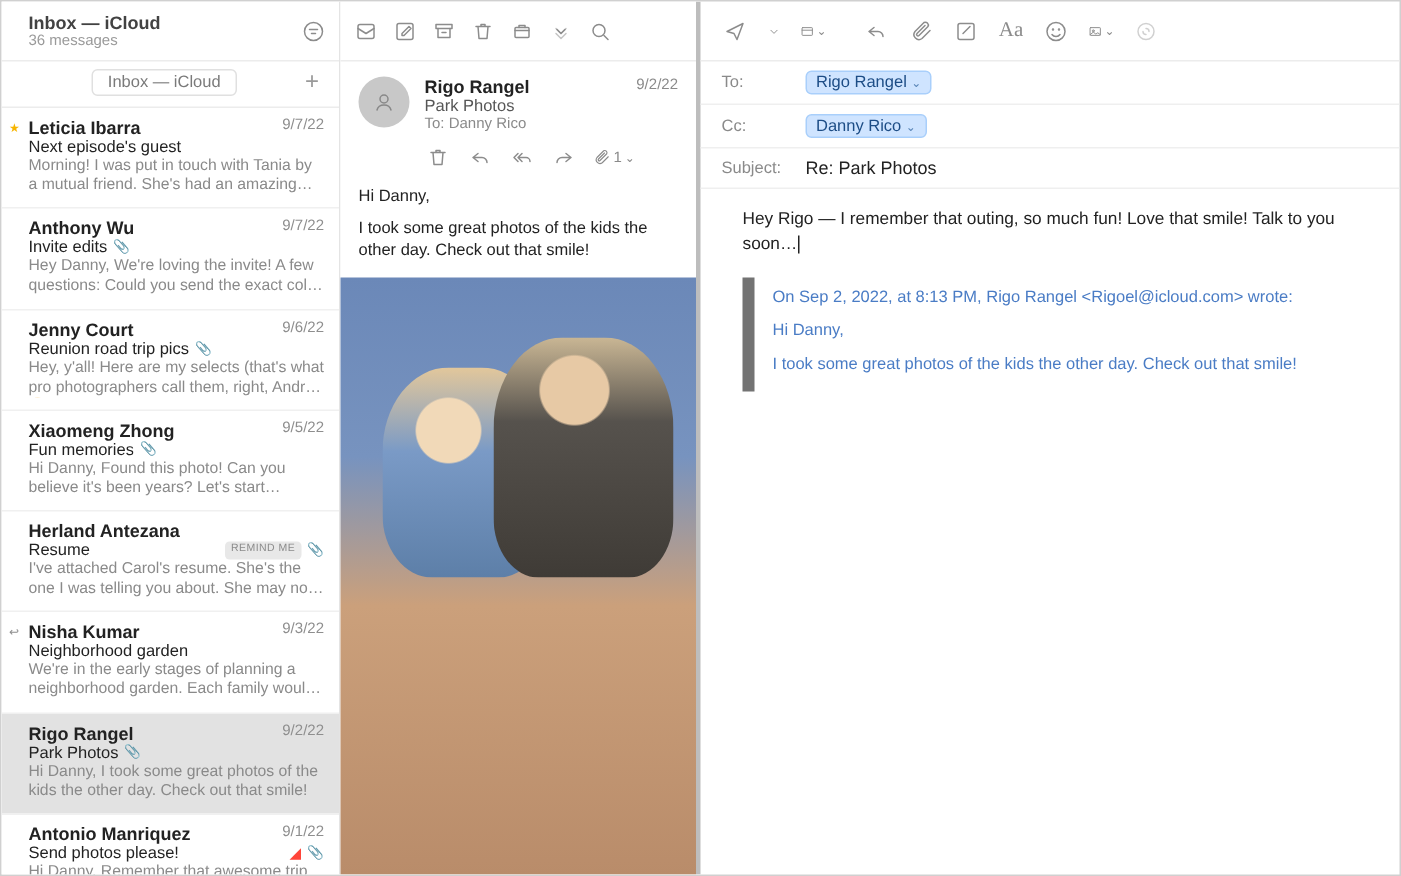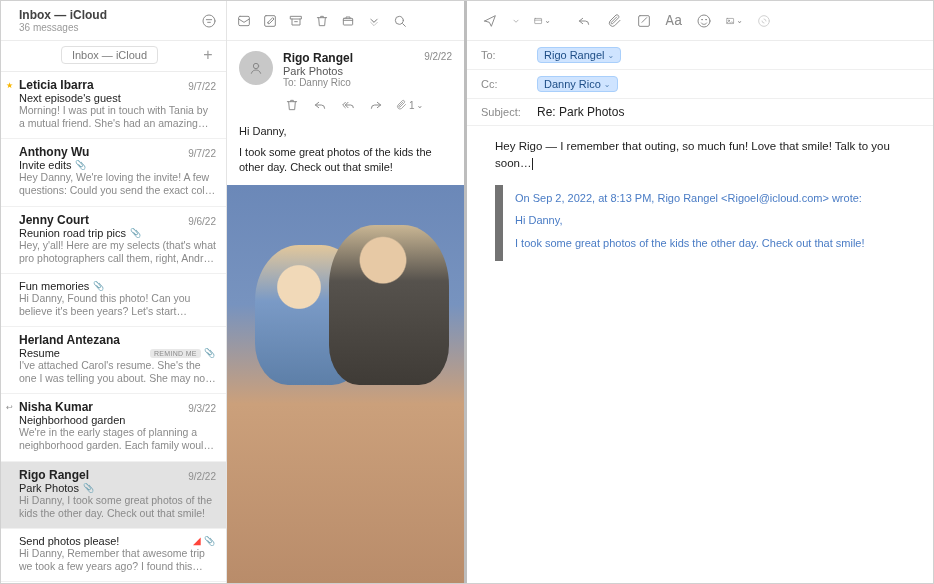"Aa" span.icon { font-family: Liberation Mono, monospace -> Liberation Serif, serif }
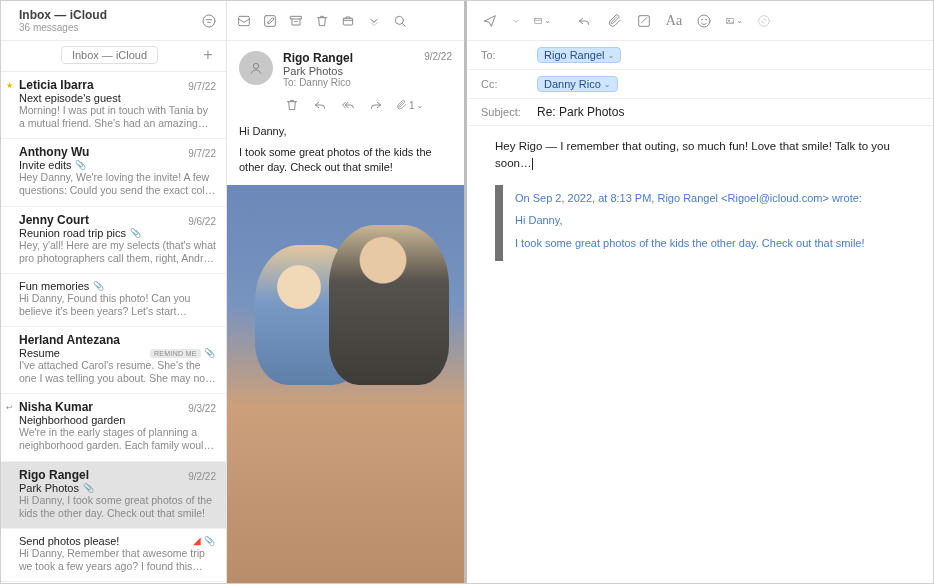"Leticia Ibarra" .row1 { align-items: flex-end -> flex-start }
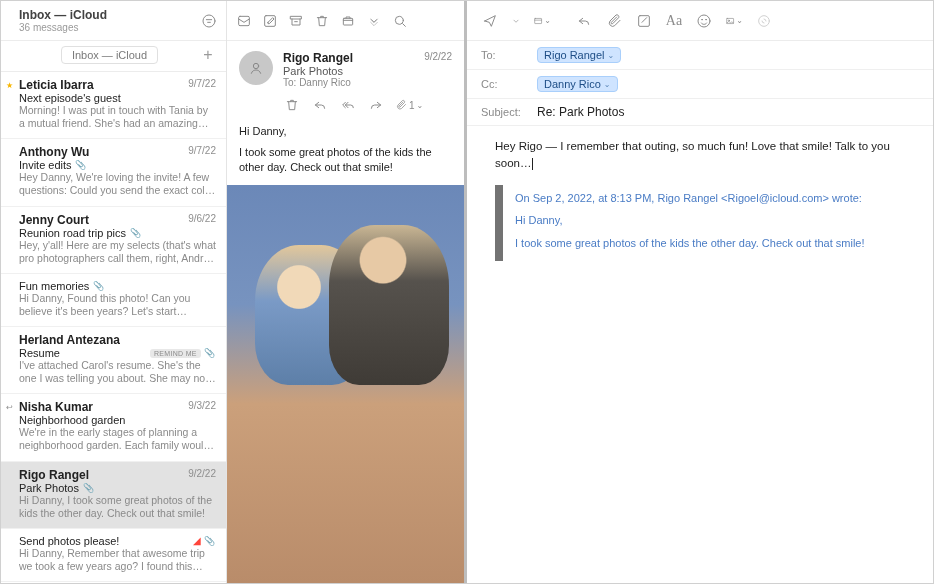"Next episode's guest" .subject-row { align-items: center -> none }
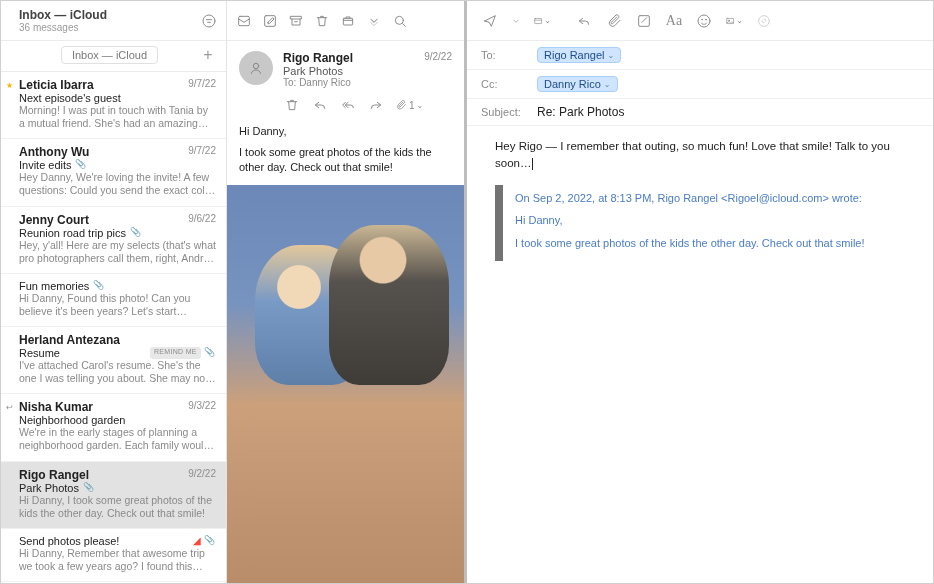"Xiaomeng Zhong" div.row1 { html: none -> <div> <span>Xiaomeng Zhong</span> <span>9/5/22</span> </div> }
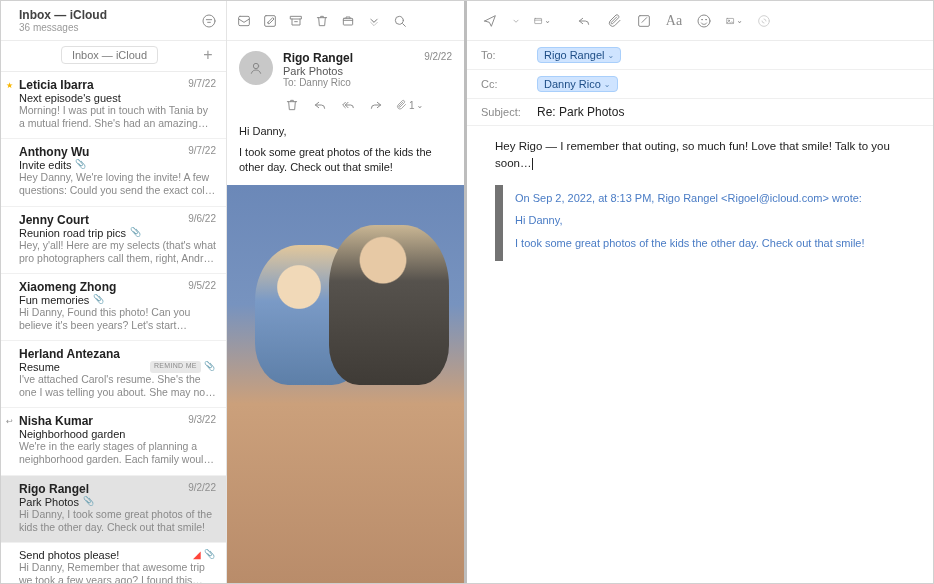"Antonio Manriquez" div.row1 { html: none -> <div> <span>Antonio Manriquez</span> <span>9/1/22</span> </div> }
